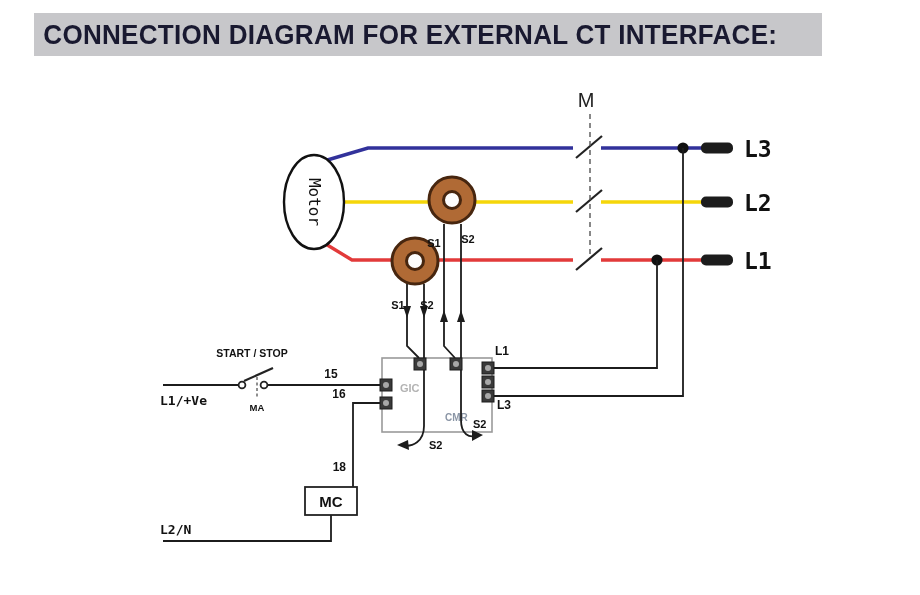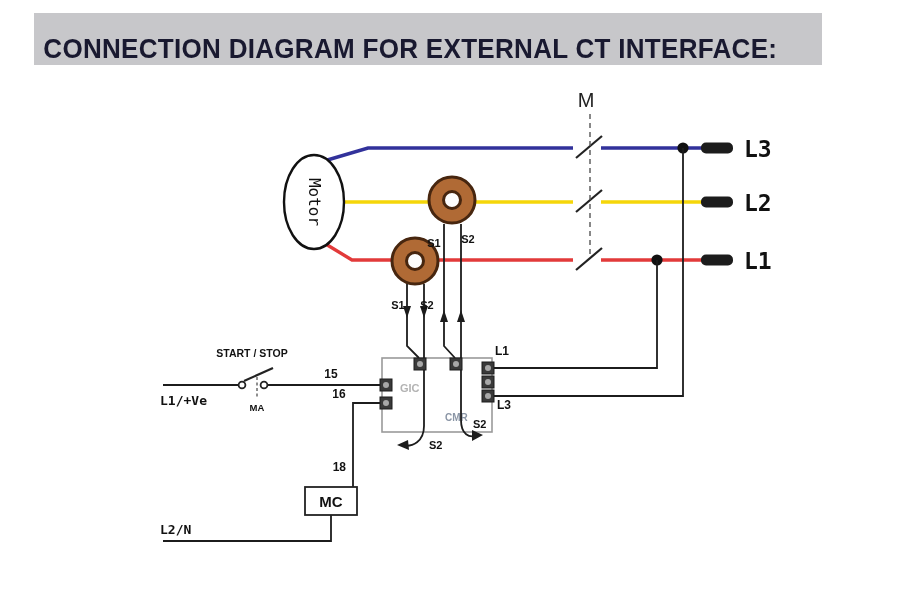"CONNECTION DIAGRAM FOR EXTERNAL CT" .title-bar { align-items: flex-end -> center; height: 52px -> 43px }
